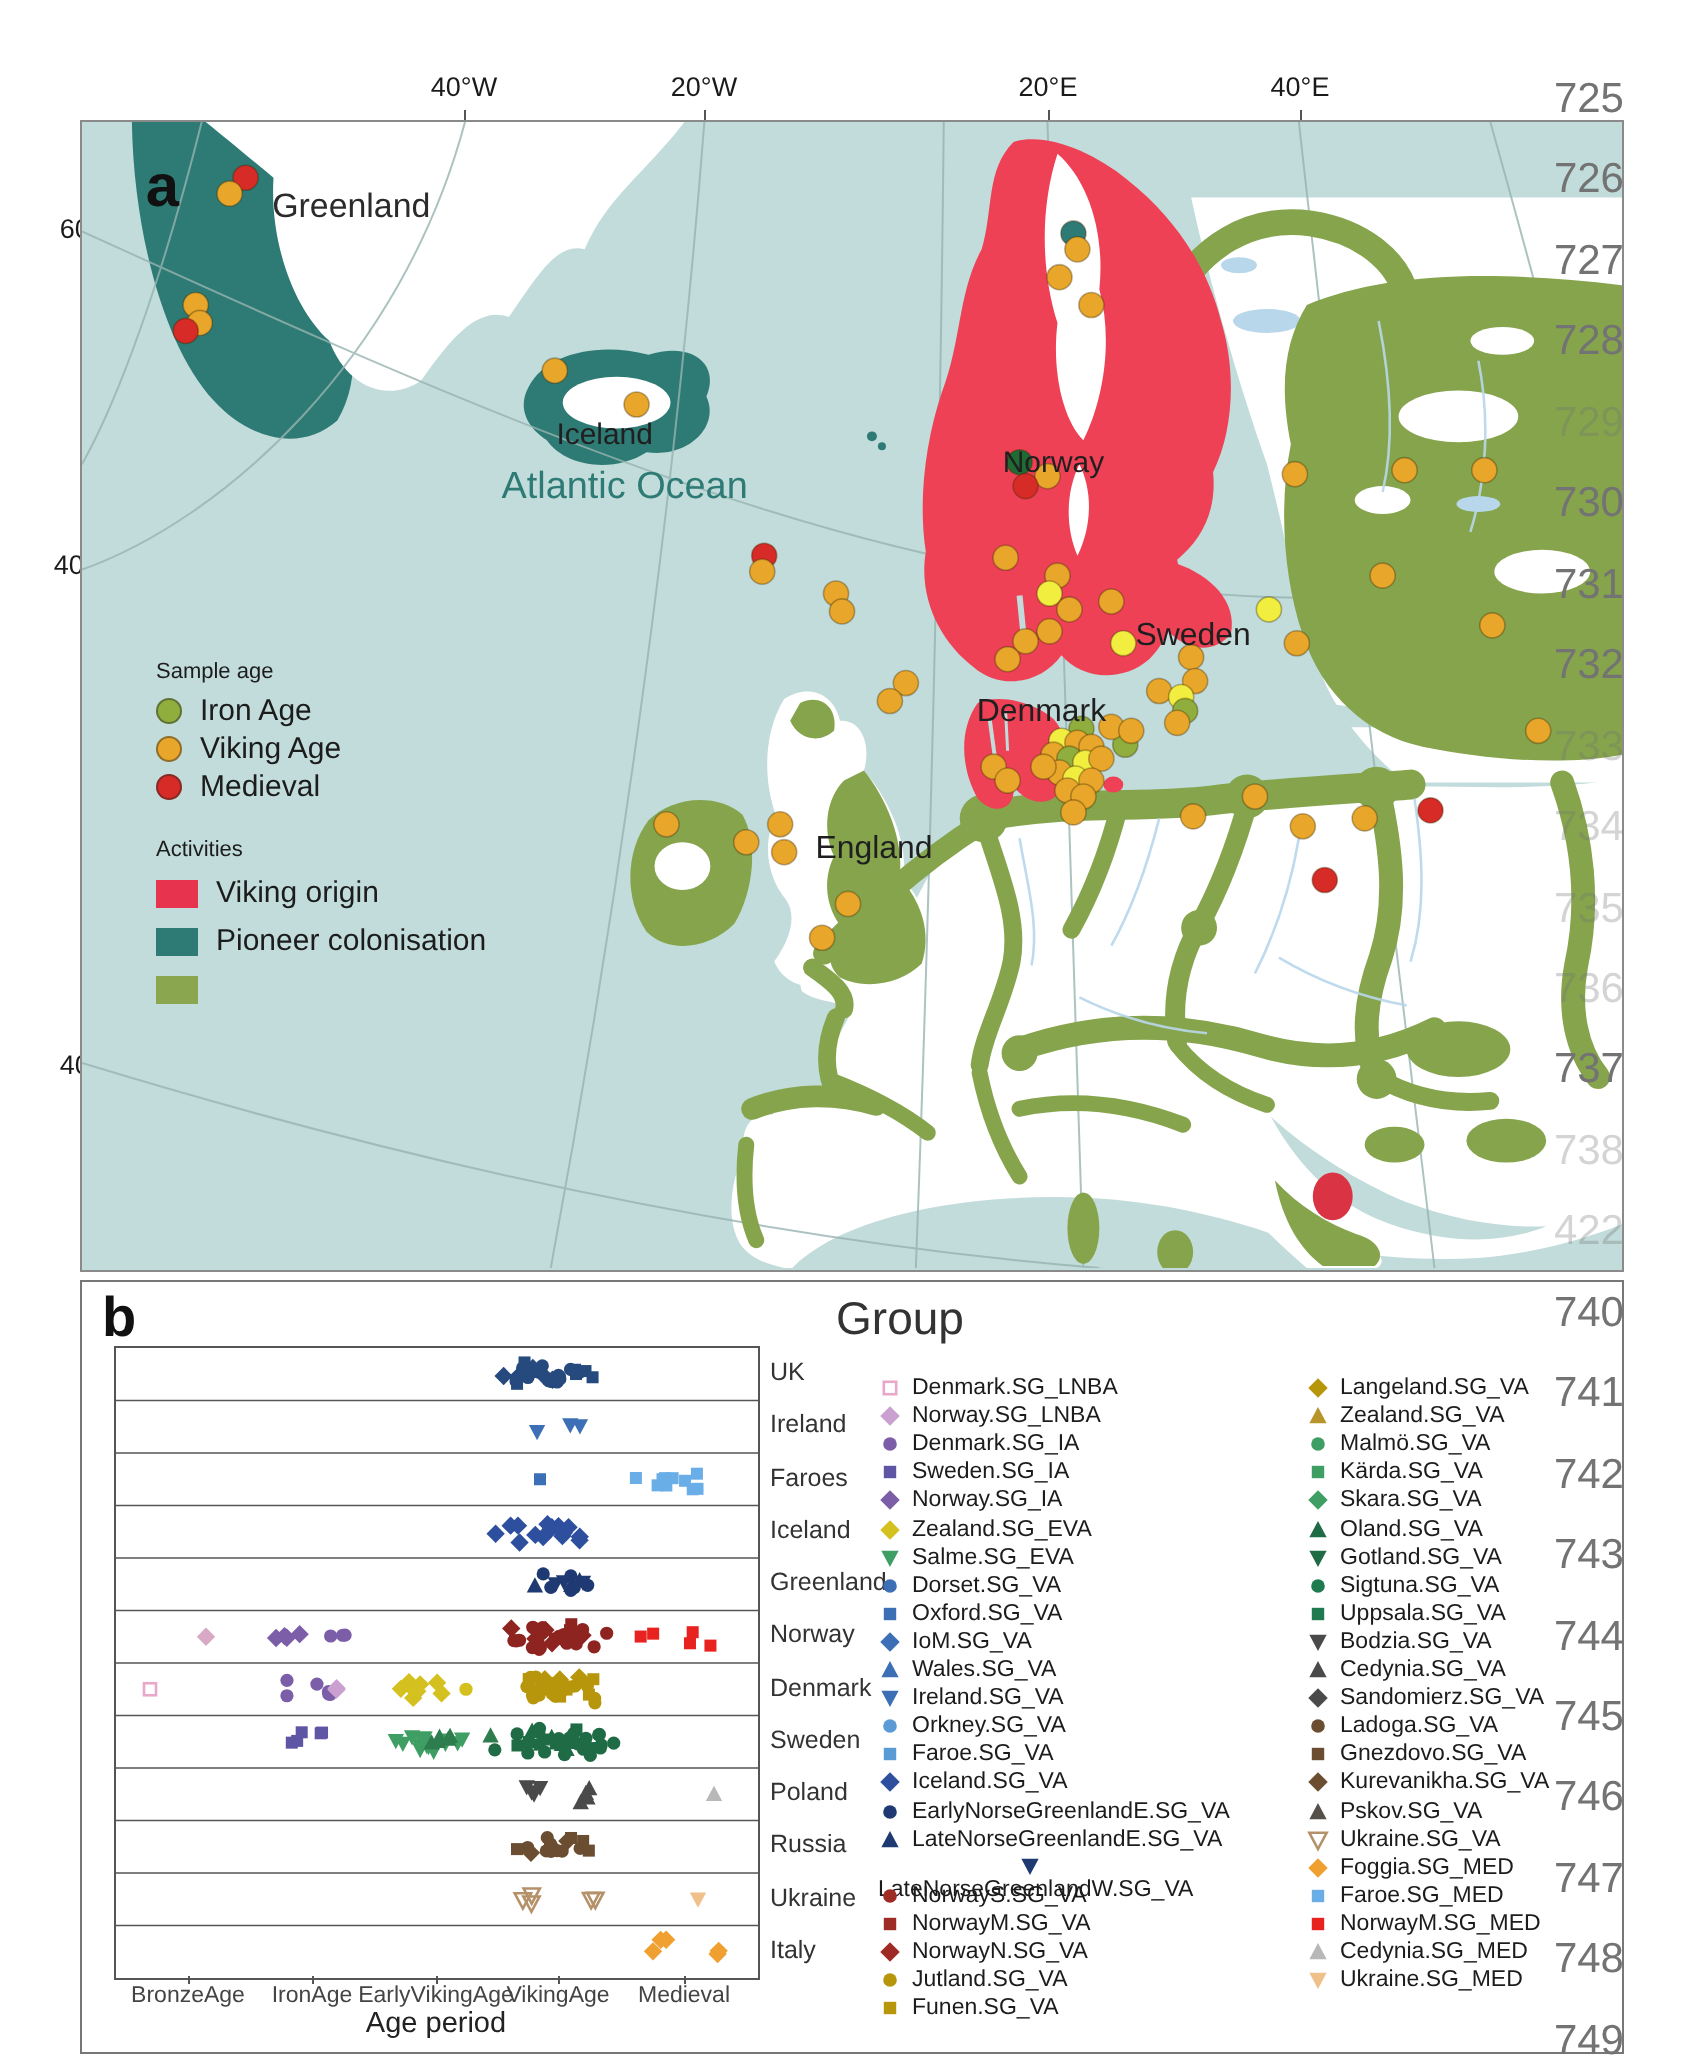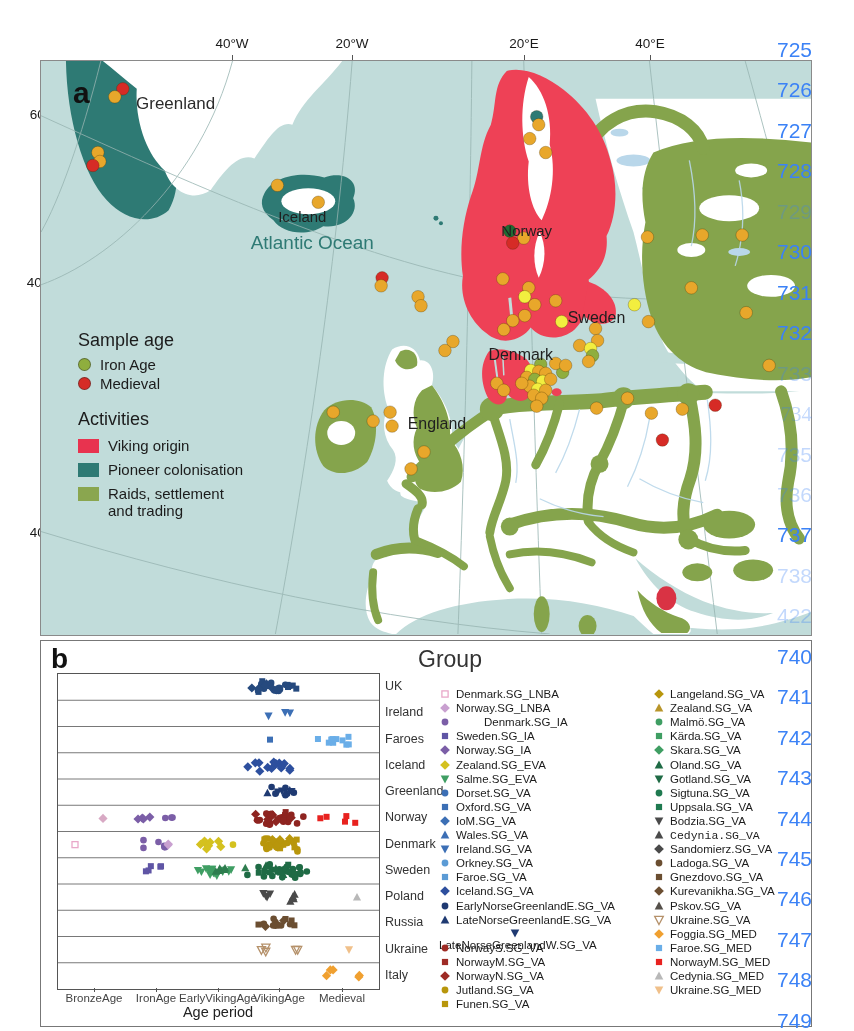"725" .line-number { color: #3b82f6 -> #737373 }
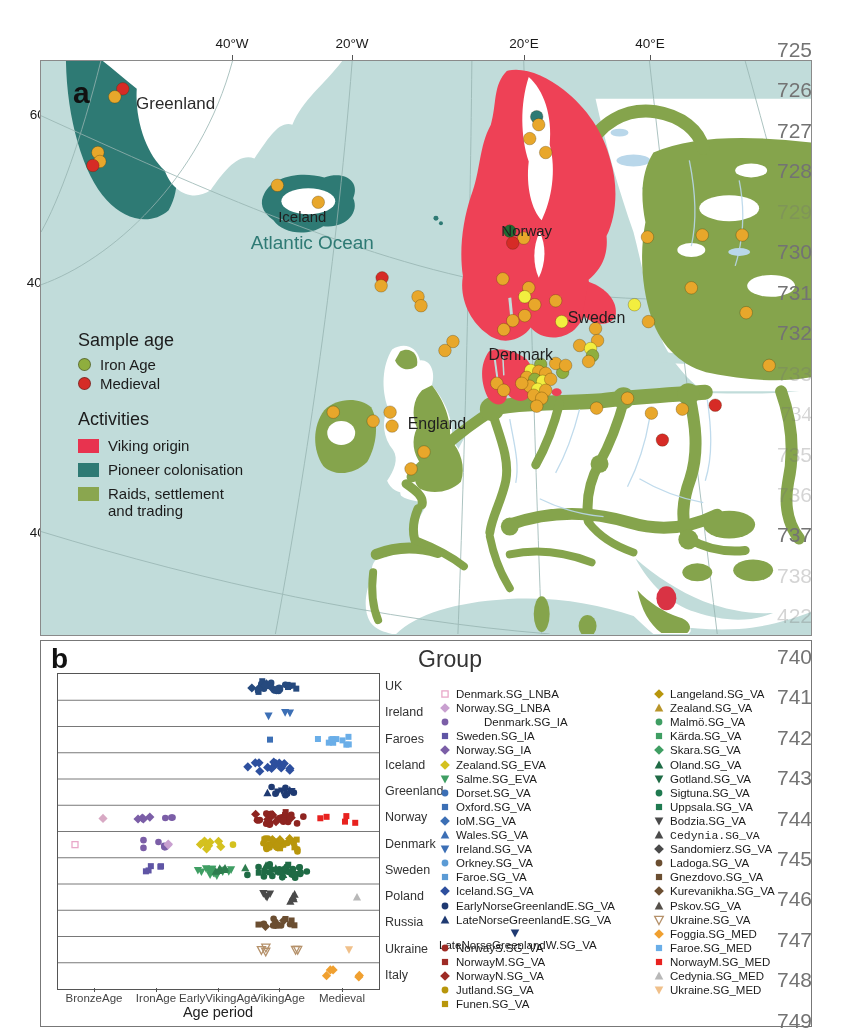"Sample age" .leg-title { font-size: 18px -> 11px }
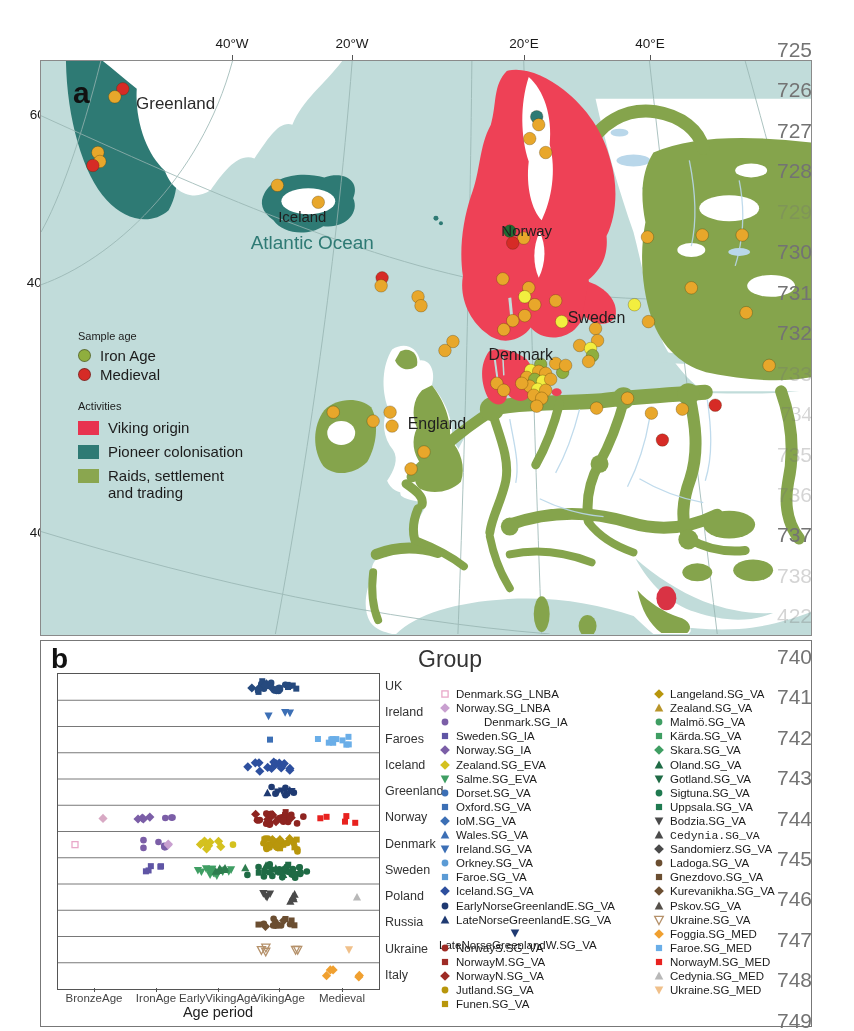"Viking Age" div.leg-row { html: none -> <div> <span></span> <span>Viking Age</span> </div> }
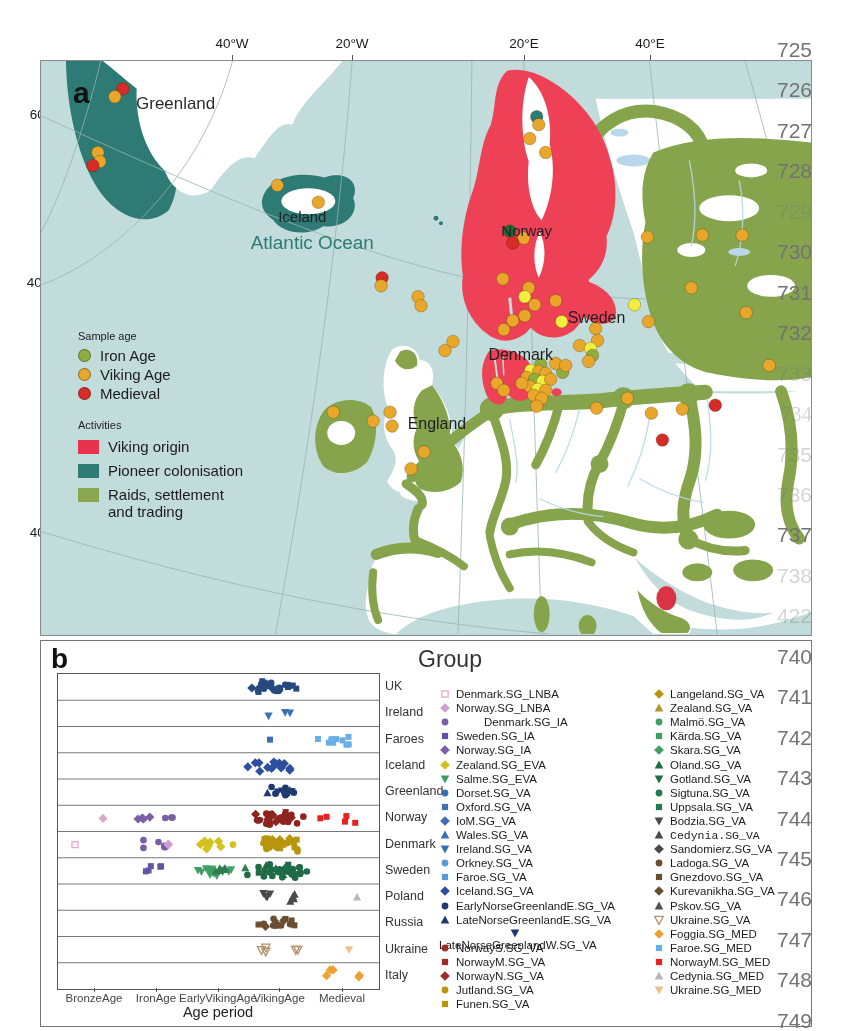"734" div.line-number { font-family: Liberation Serif, serif -> none }
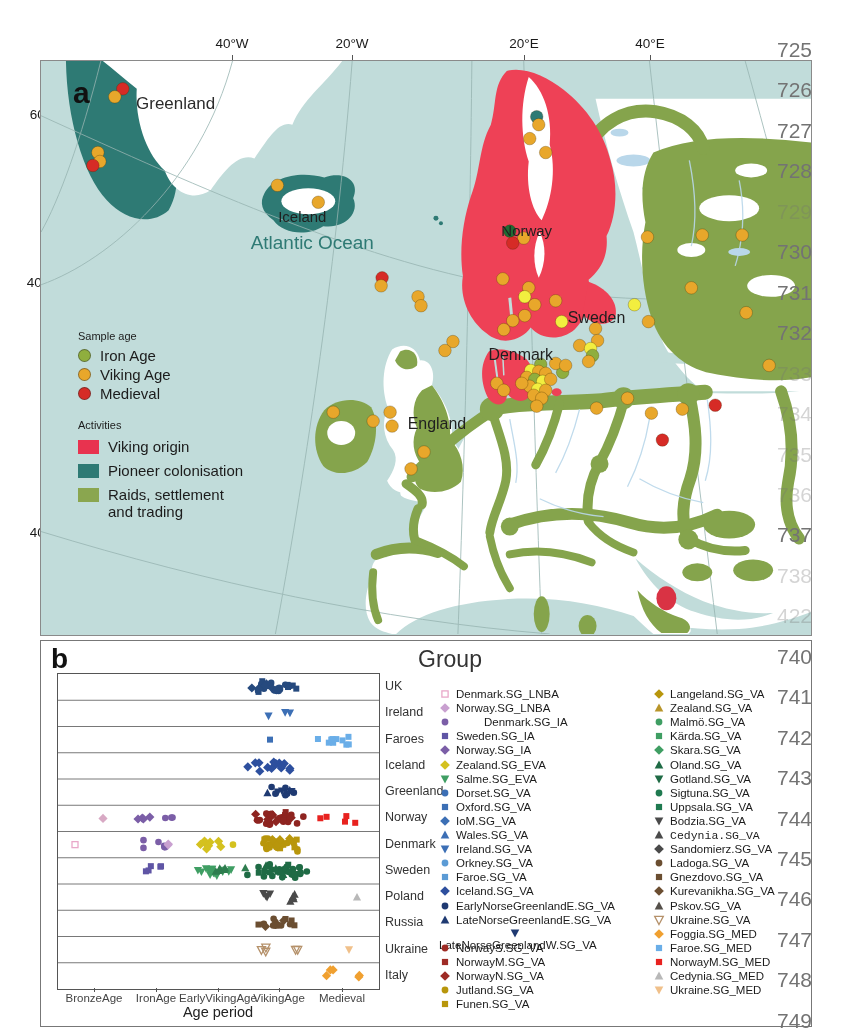"Raids, settlement and trading" span.act-label { html: <span>Raids, settlement and trading</span> -> none }
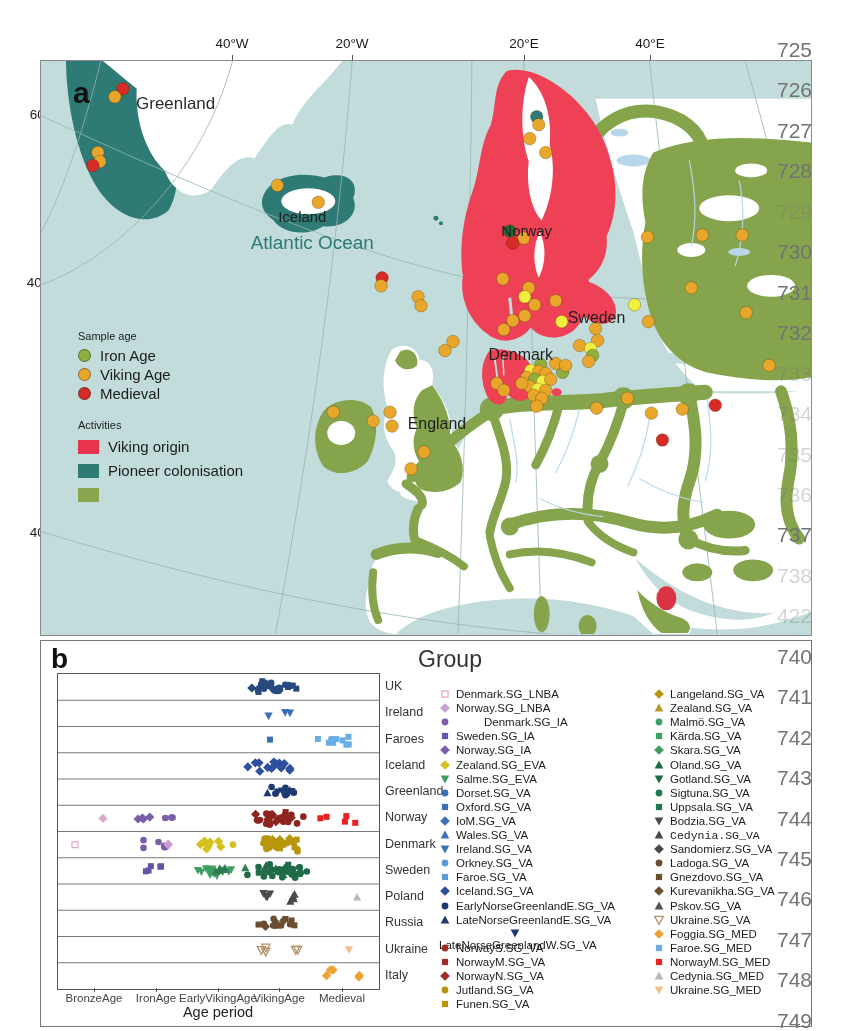"Denmark.SG_IA" div.pb-leg-entry { gap: 28px -> none }
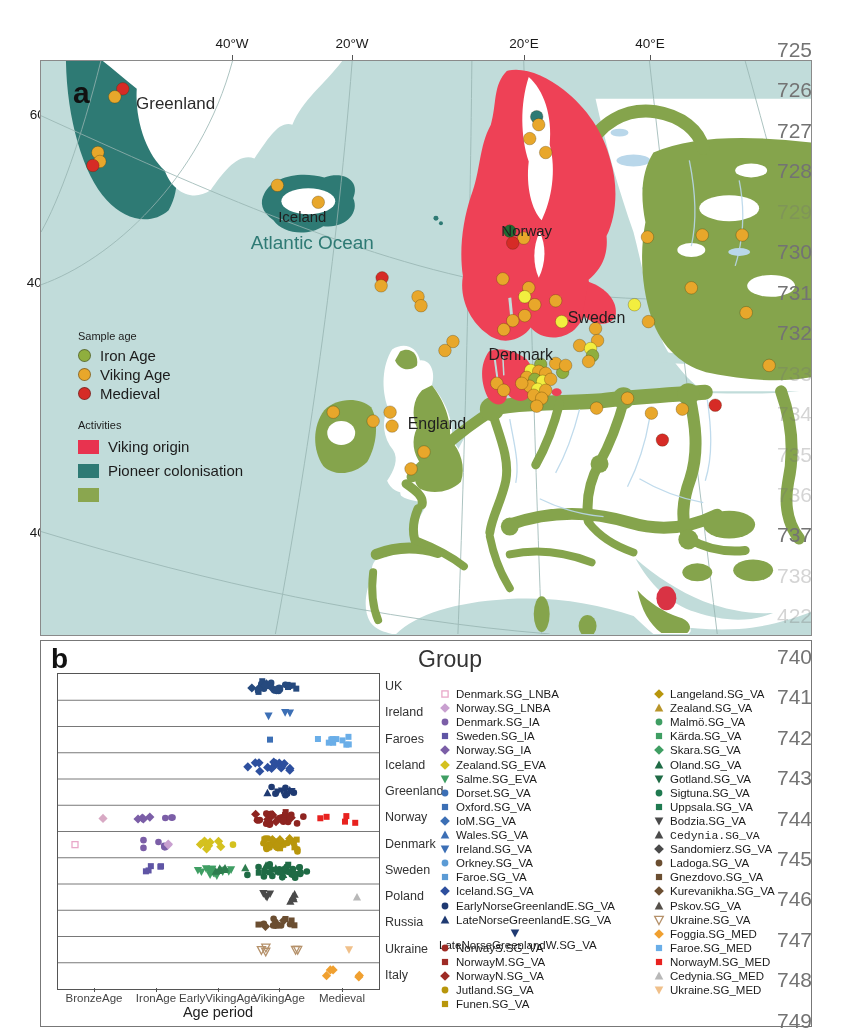"Cedynia.SG_VA" div.pb-leg-entry { font-family: Liberation Mono, monospace -> none }
